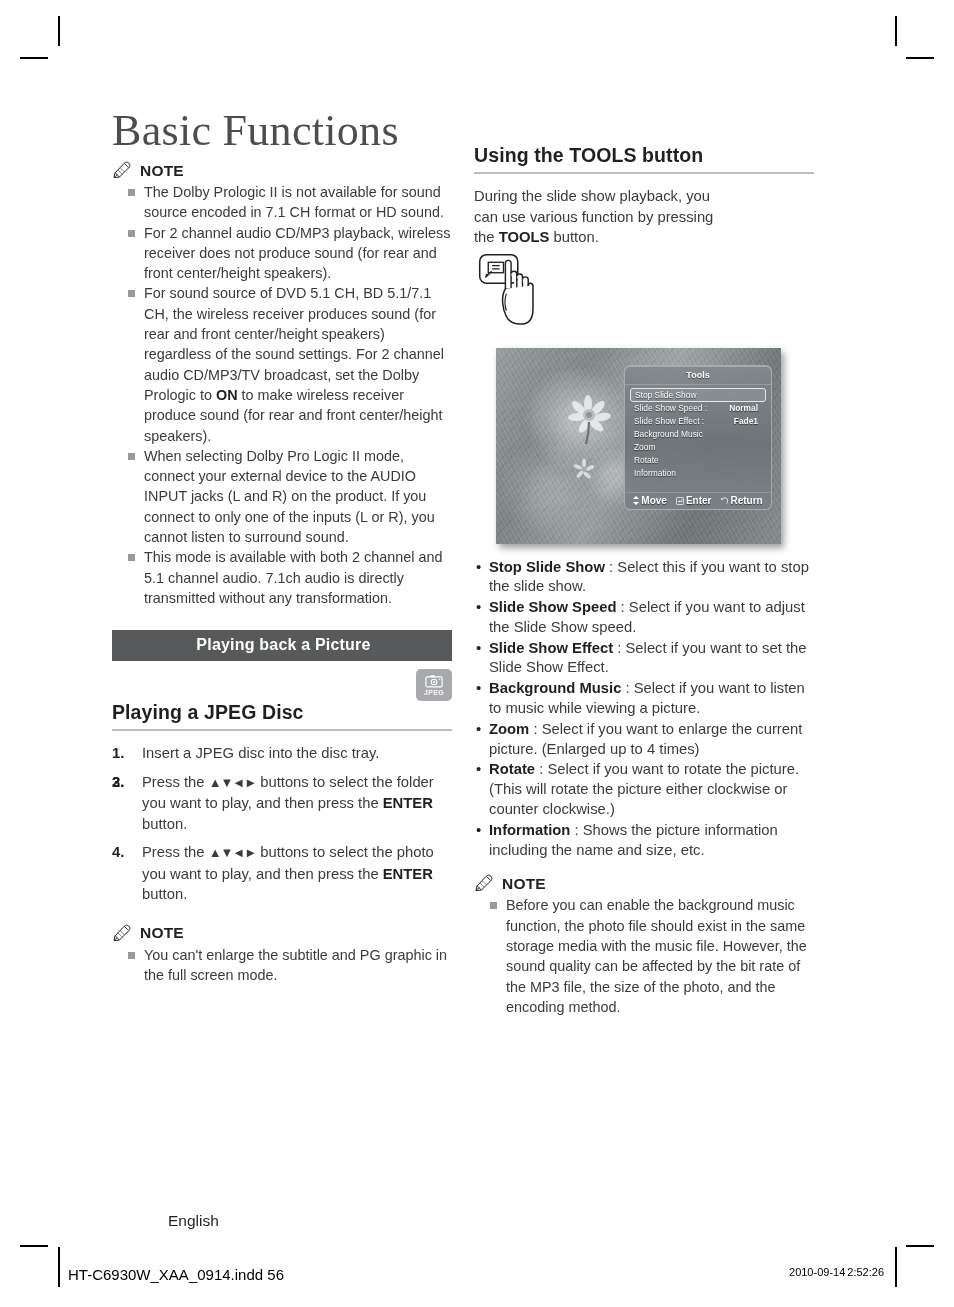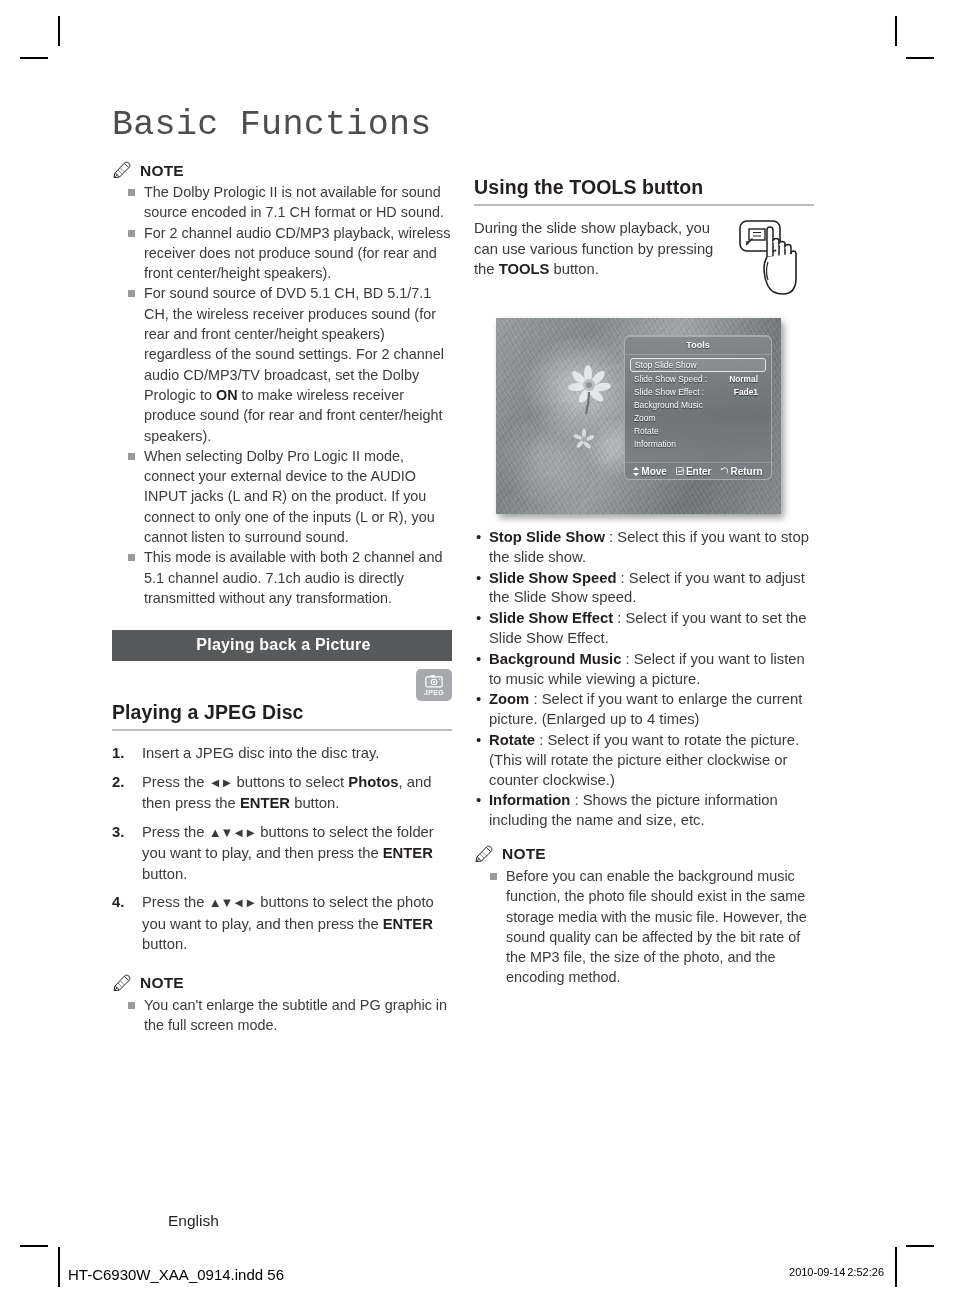"Basic Functions" .page-title { font-family: Liberation Mono, monospace -> Liberation Serif, serif; font-size: 35px -> 44px }
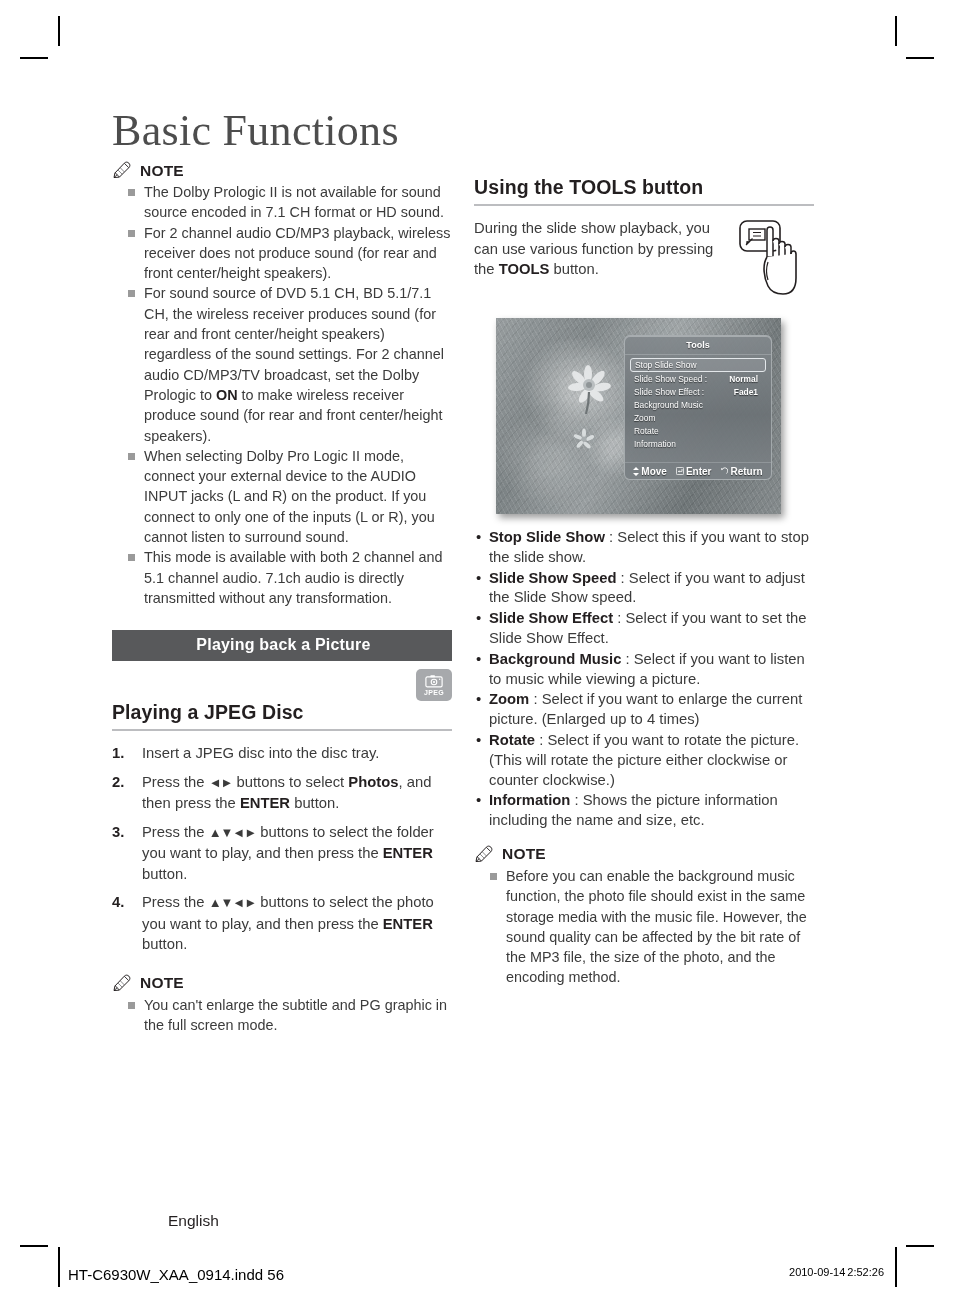"Using the TOOLS button" .col-right { top: 176px -> 144px }
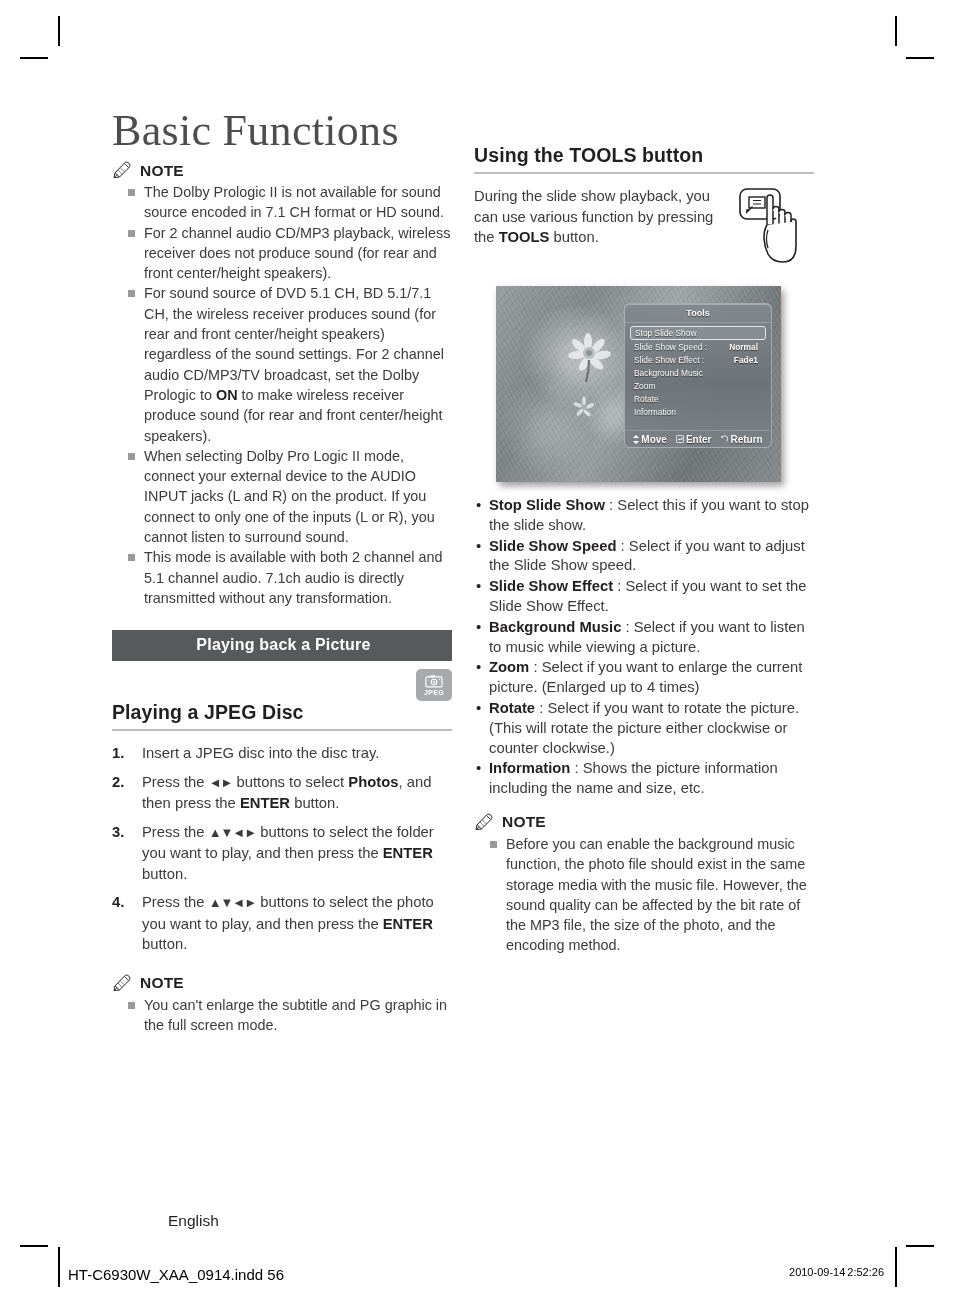"During the slide show playback," .intro-row { flex-direction: none -> column }
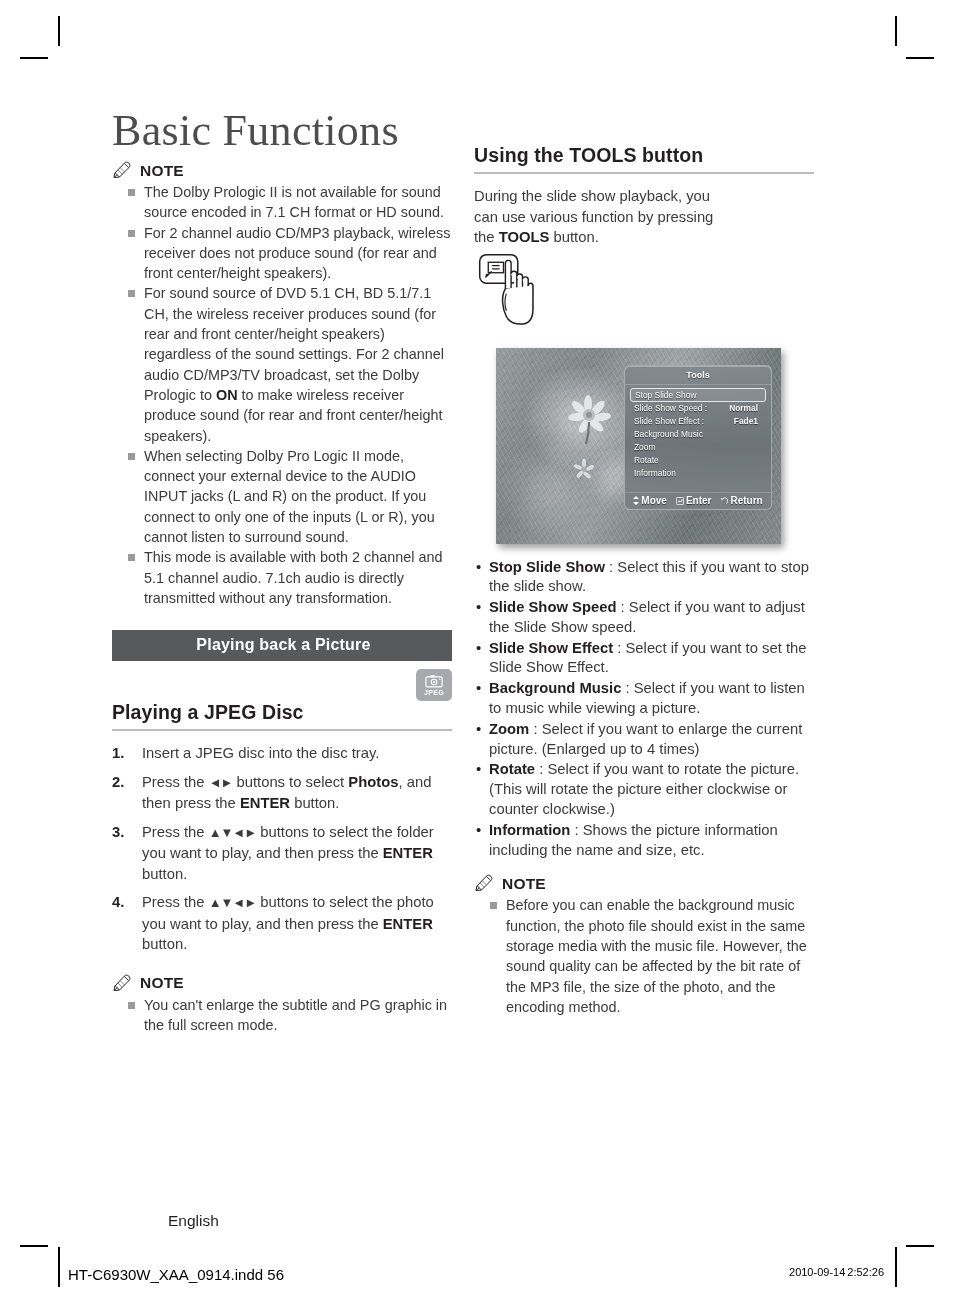"Press the ◄► buttons to" span { html: <span>Press the <span>◄►</span> buttons to select <span>Photos</span>, and then press the <span>ENTER</span> button.</span> -> none }
